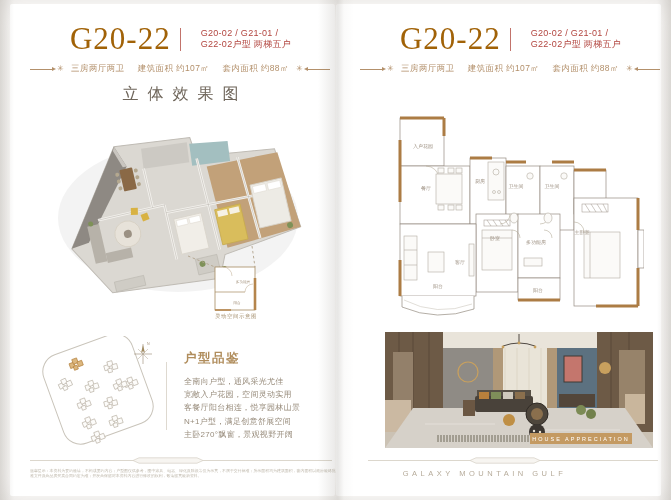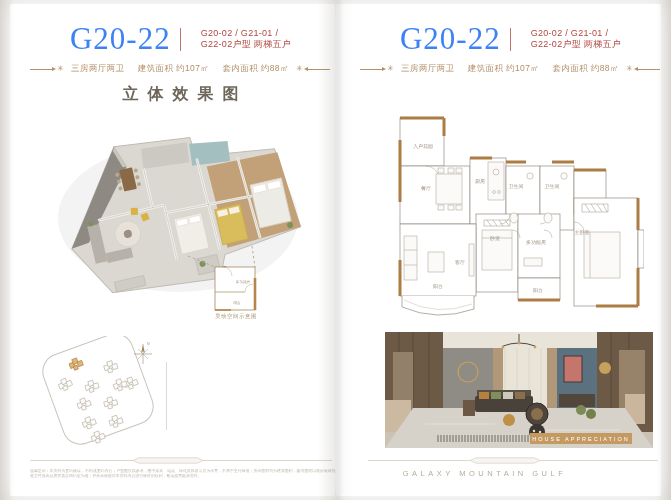"G20-22" .model { color: #3b82f6 -> #a16207 }
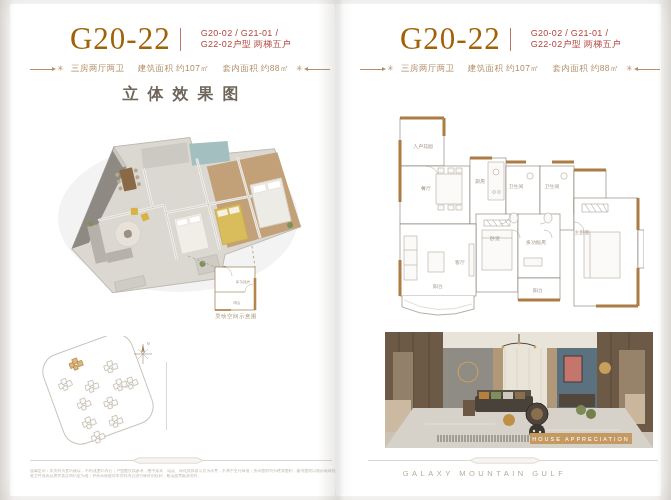"立体效果图" .sec-title { font-weight: bold -> normal }
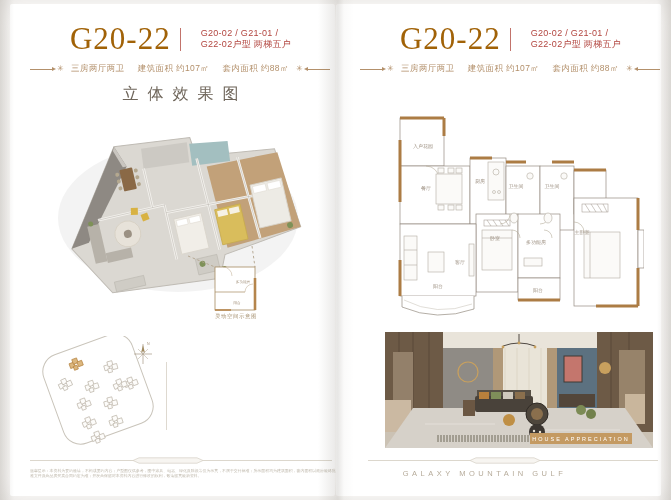"户型品鉴" div.abs { html: none -> <div> <div>户型品鉴</div> <div>全南向户型，通风采光尤佳</div> <div>宽敞入户花园，空间灵动实用</div> <div>客餐厅阳台相连，悦享园林山景</div> <div>N+1户型，满足创意舒展空间</div> <div>主卧270°飘窗，景观视野开阔</div> </div> }
